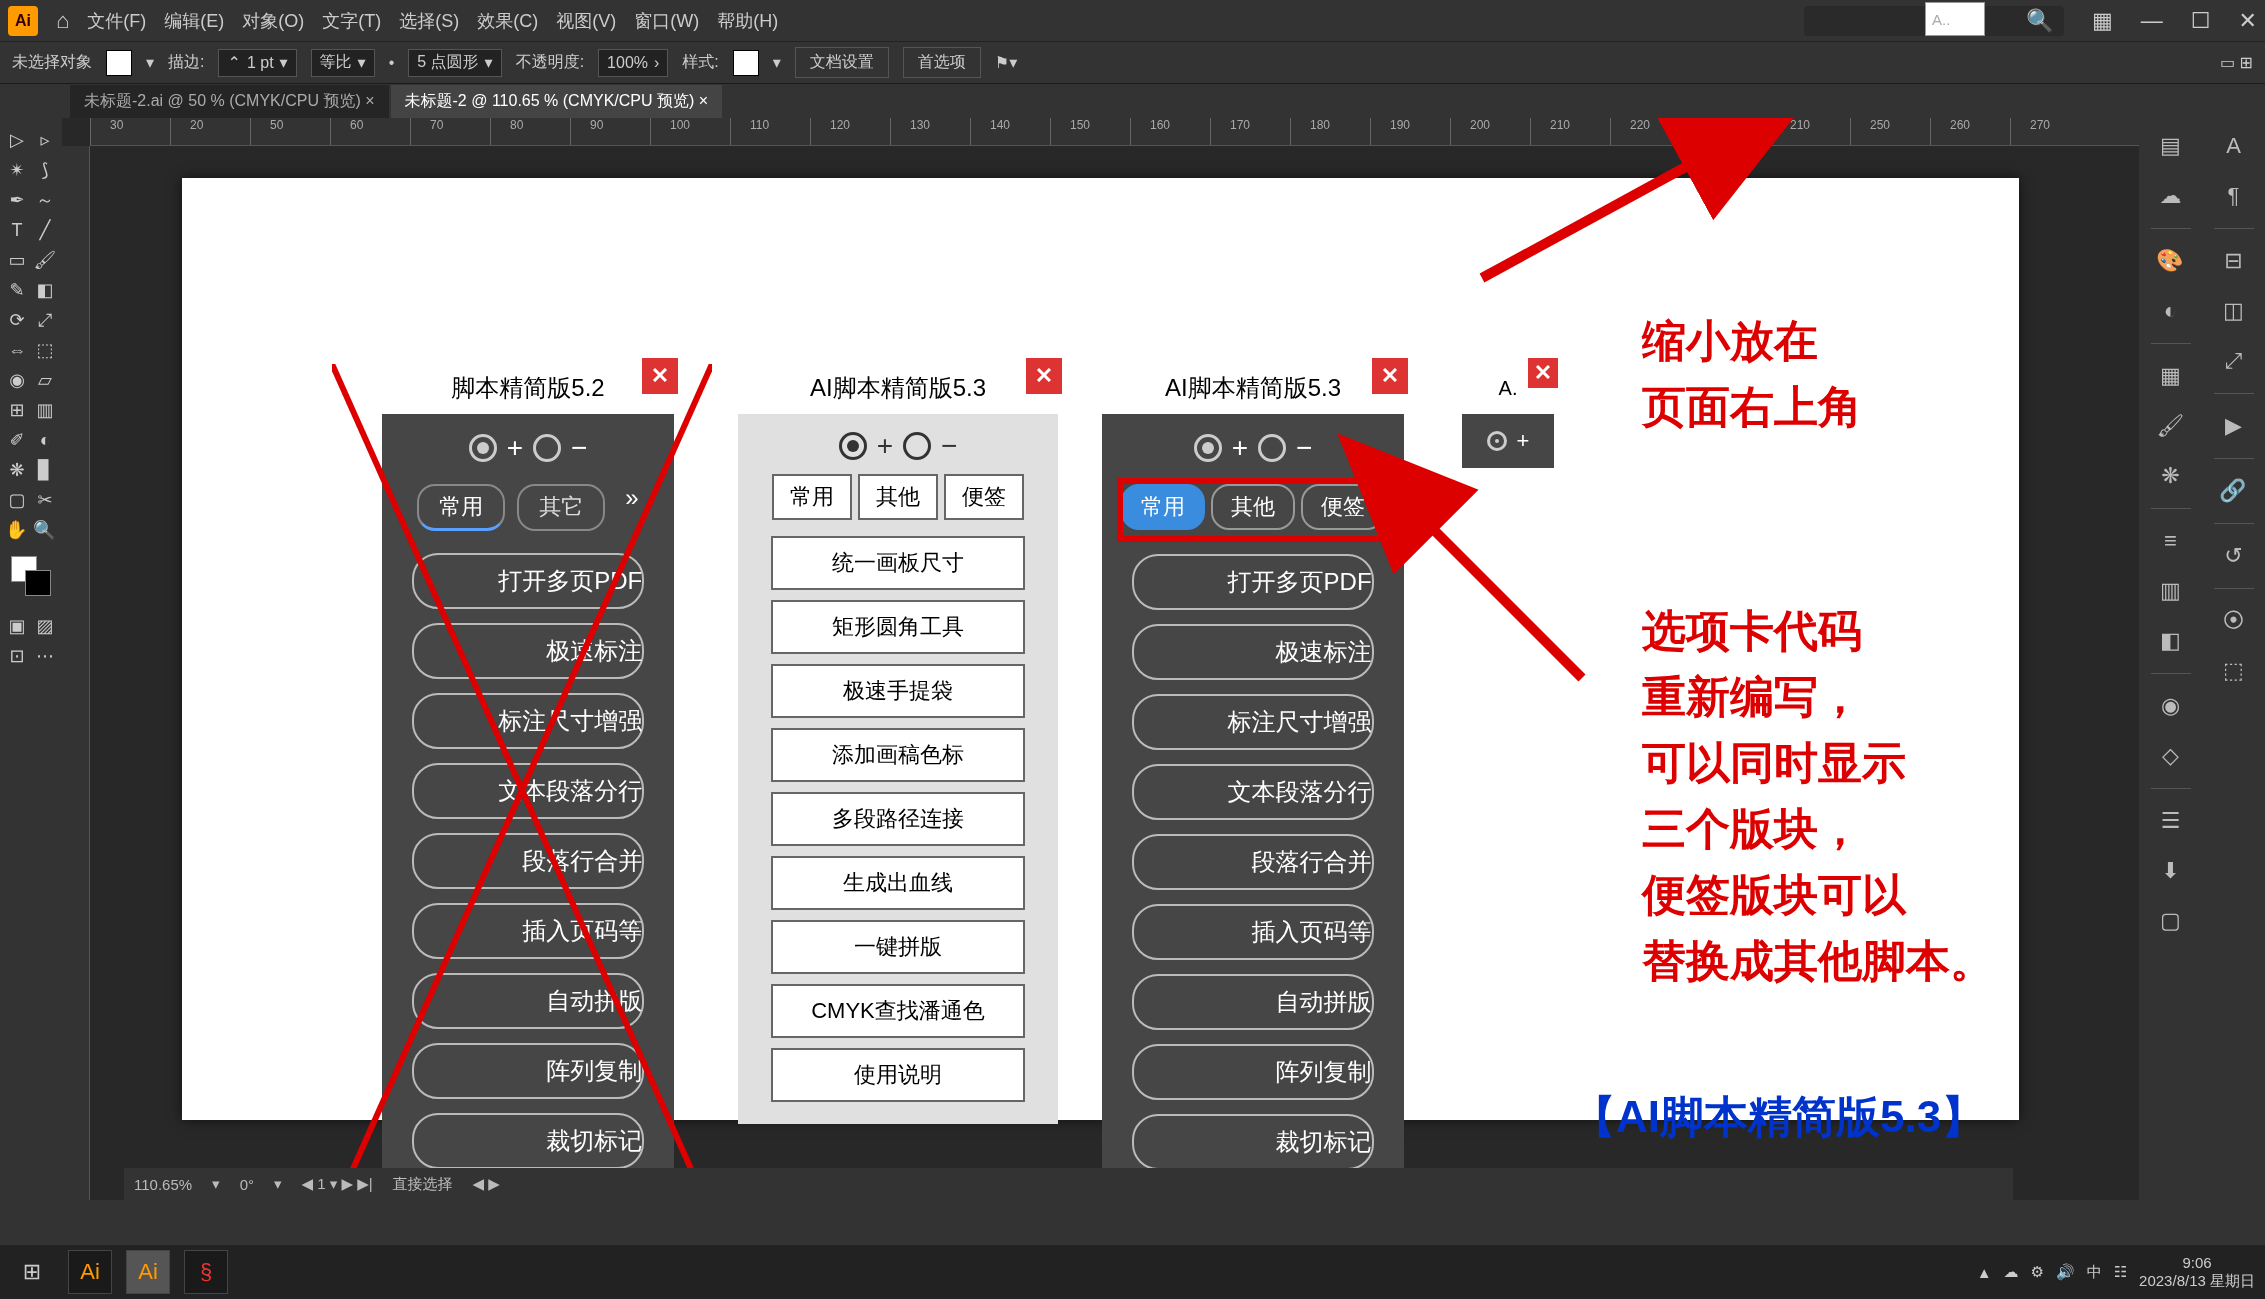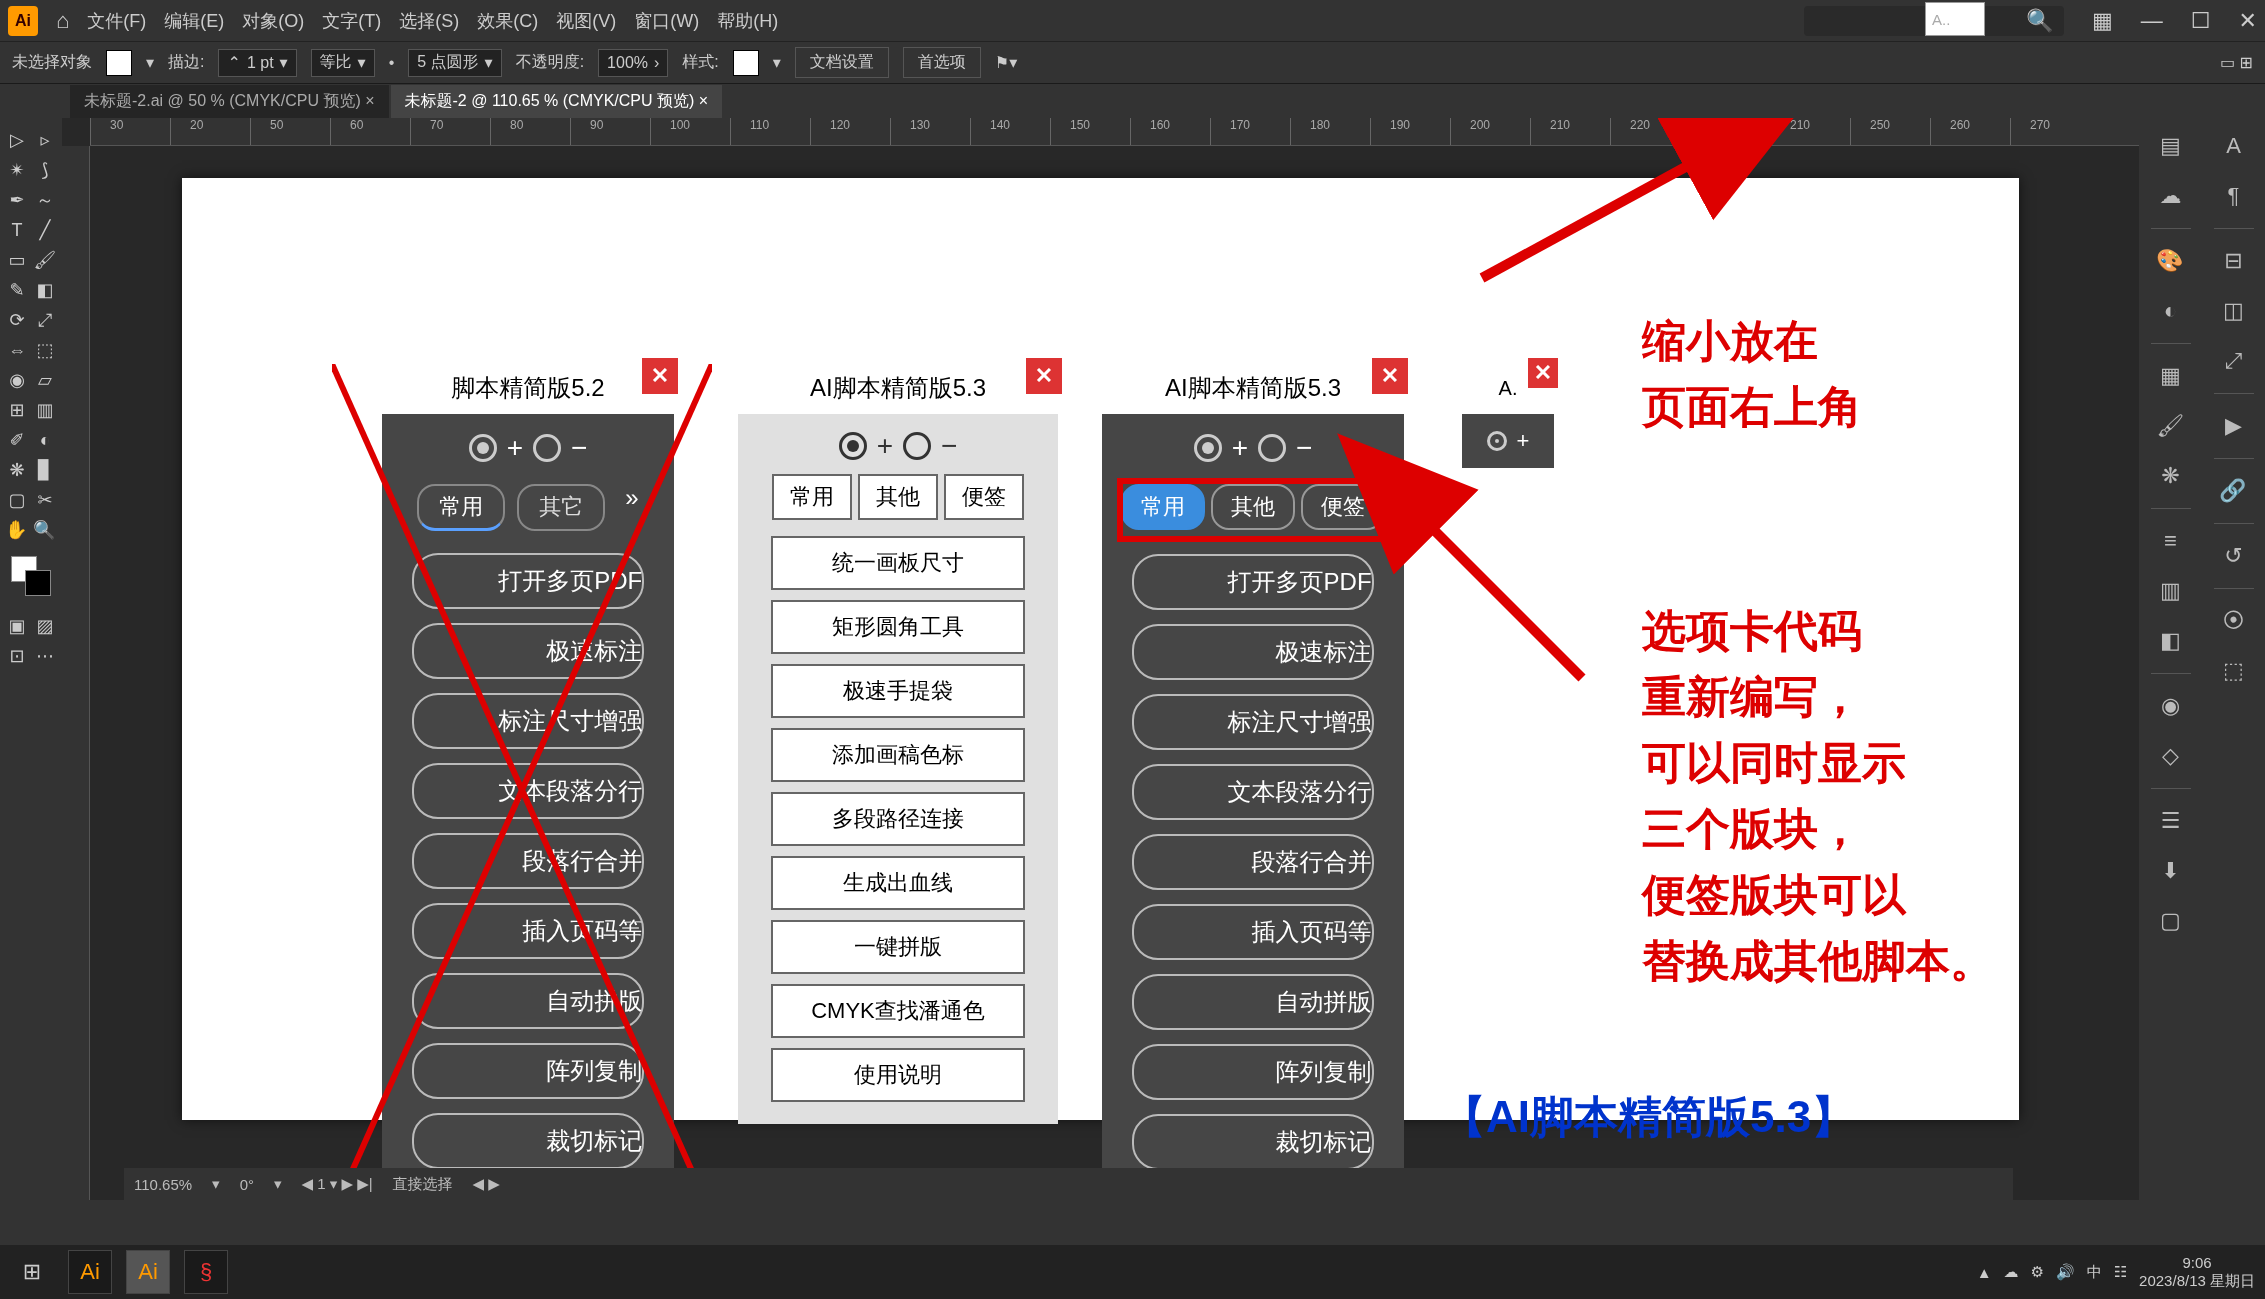"【AI脚本精简版5.3】" div.bluetext { left: 1260px -> 1390px }
